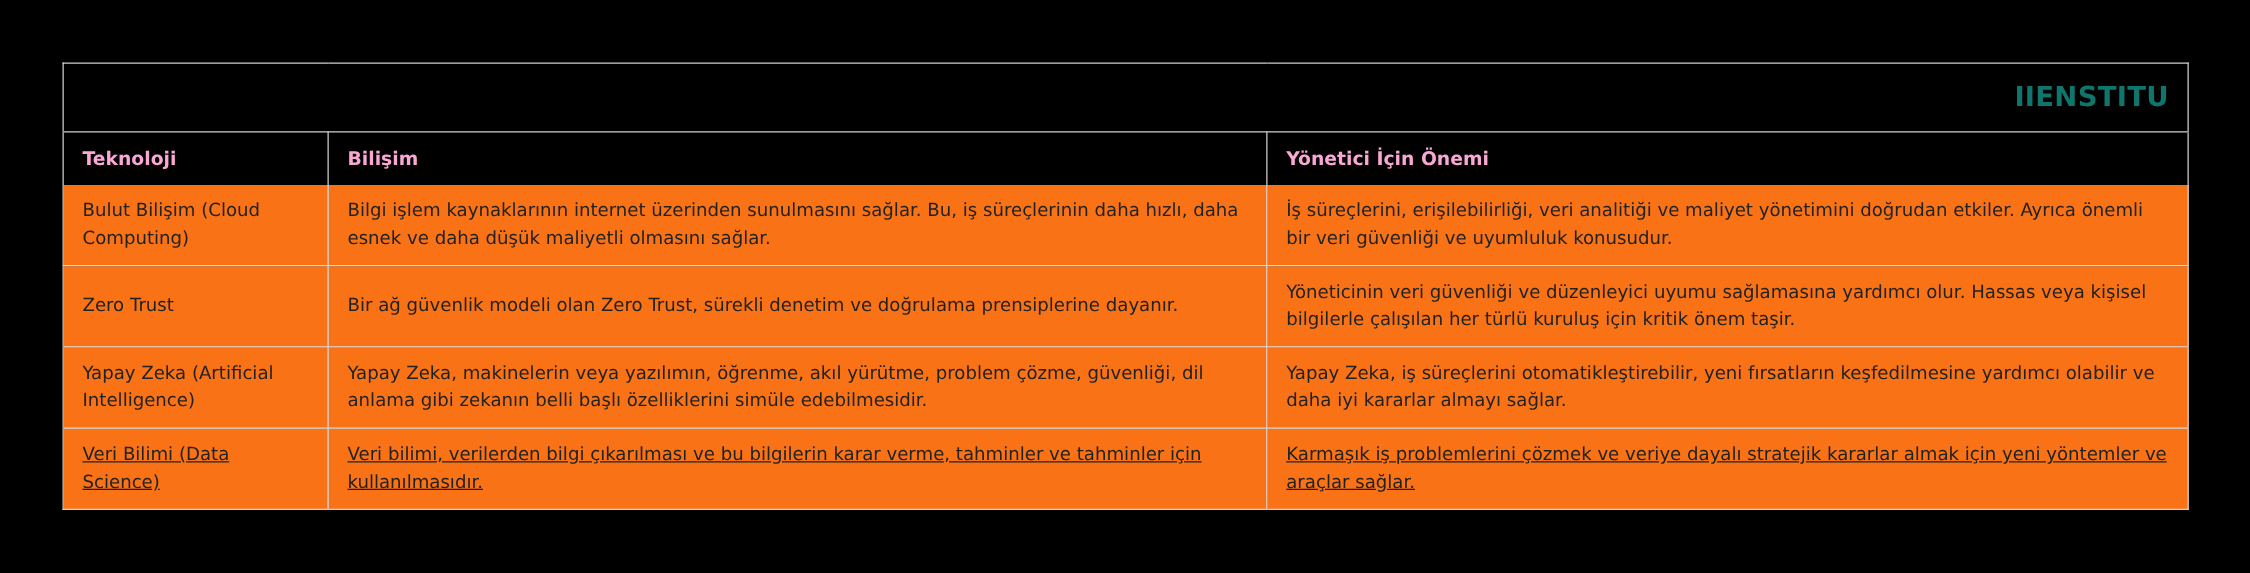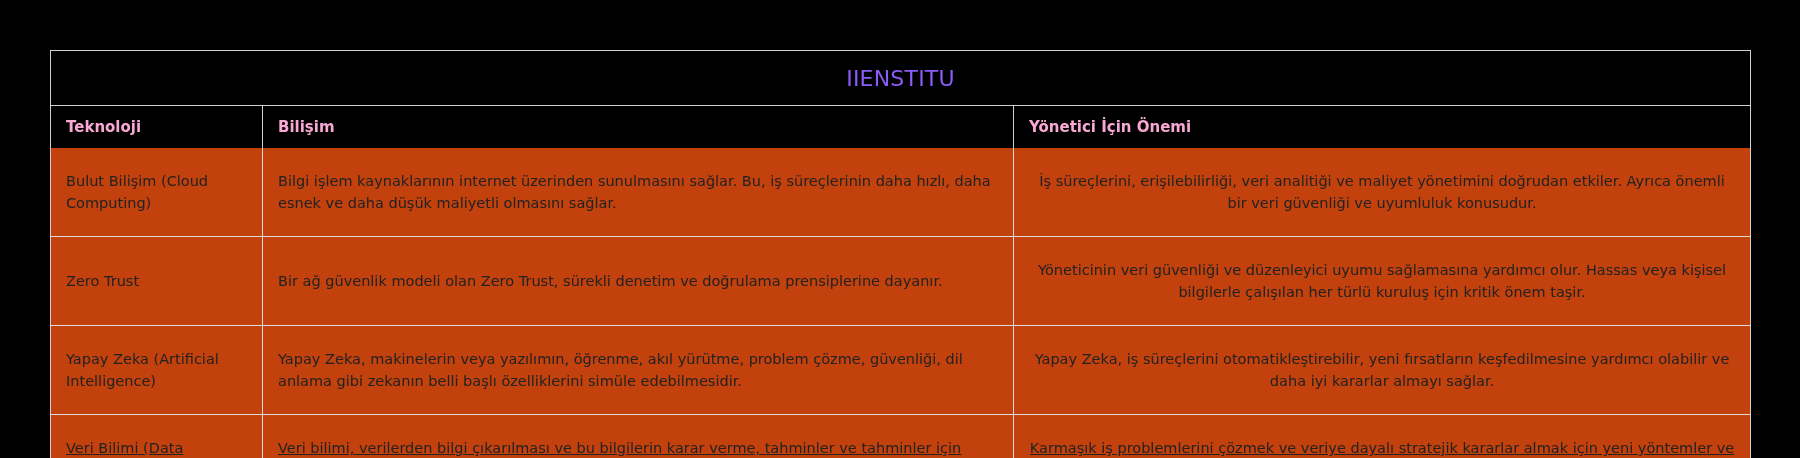"IIENSTITU" .title-cell { color: #8b5cf6 -> #0f766e; font-weight: normal -> bold; text-align: center -> right }
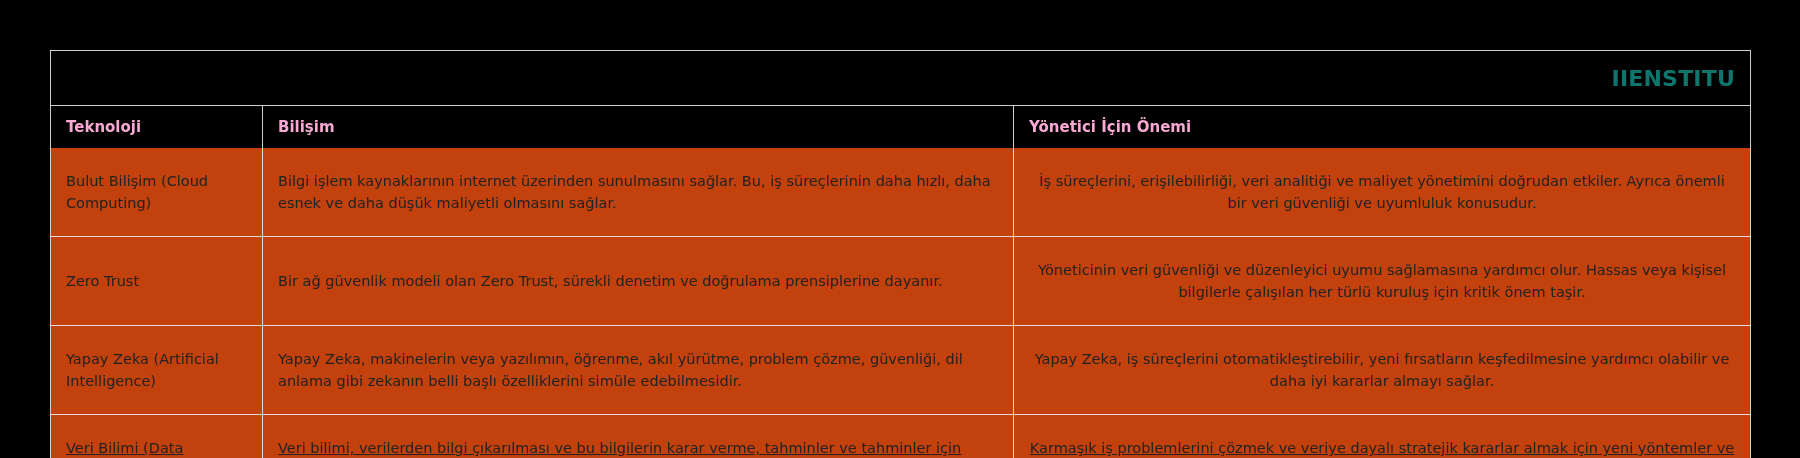"Bulut Bilişim (Cloud Computing)" .data-row td { background: #c2410c -> #f97316; padding: 12px 15px -> 0 15px }
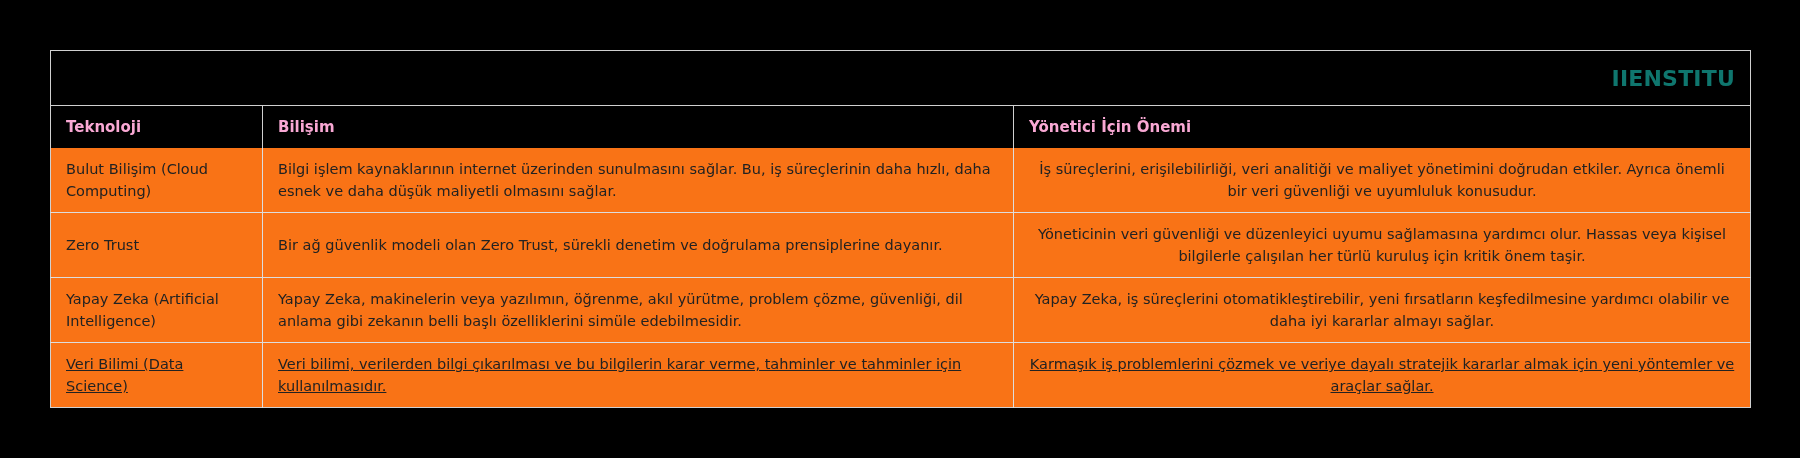"İş süreçlerini, erişilebilirliği, veri" .data-row td:last-child { text-align: center -> none }
